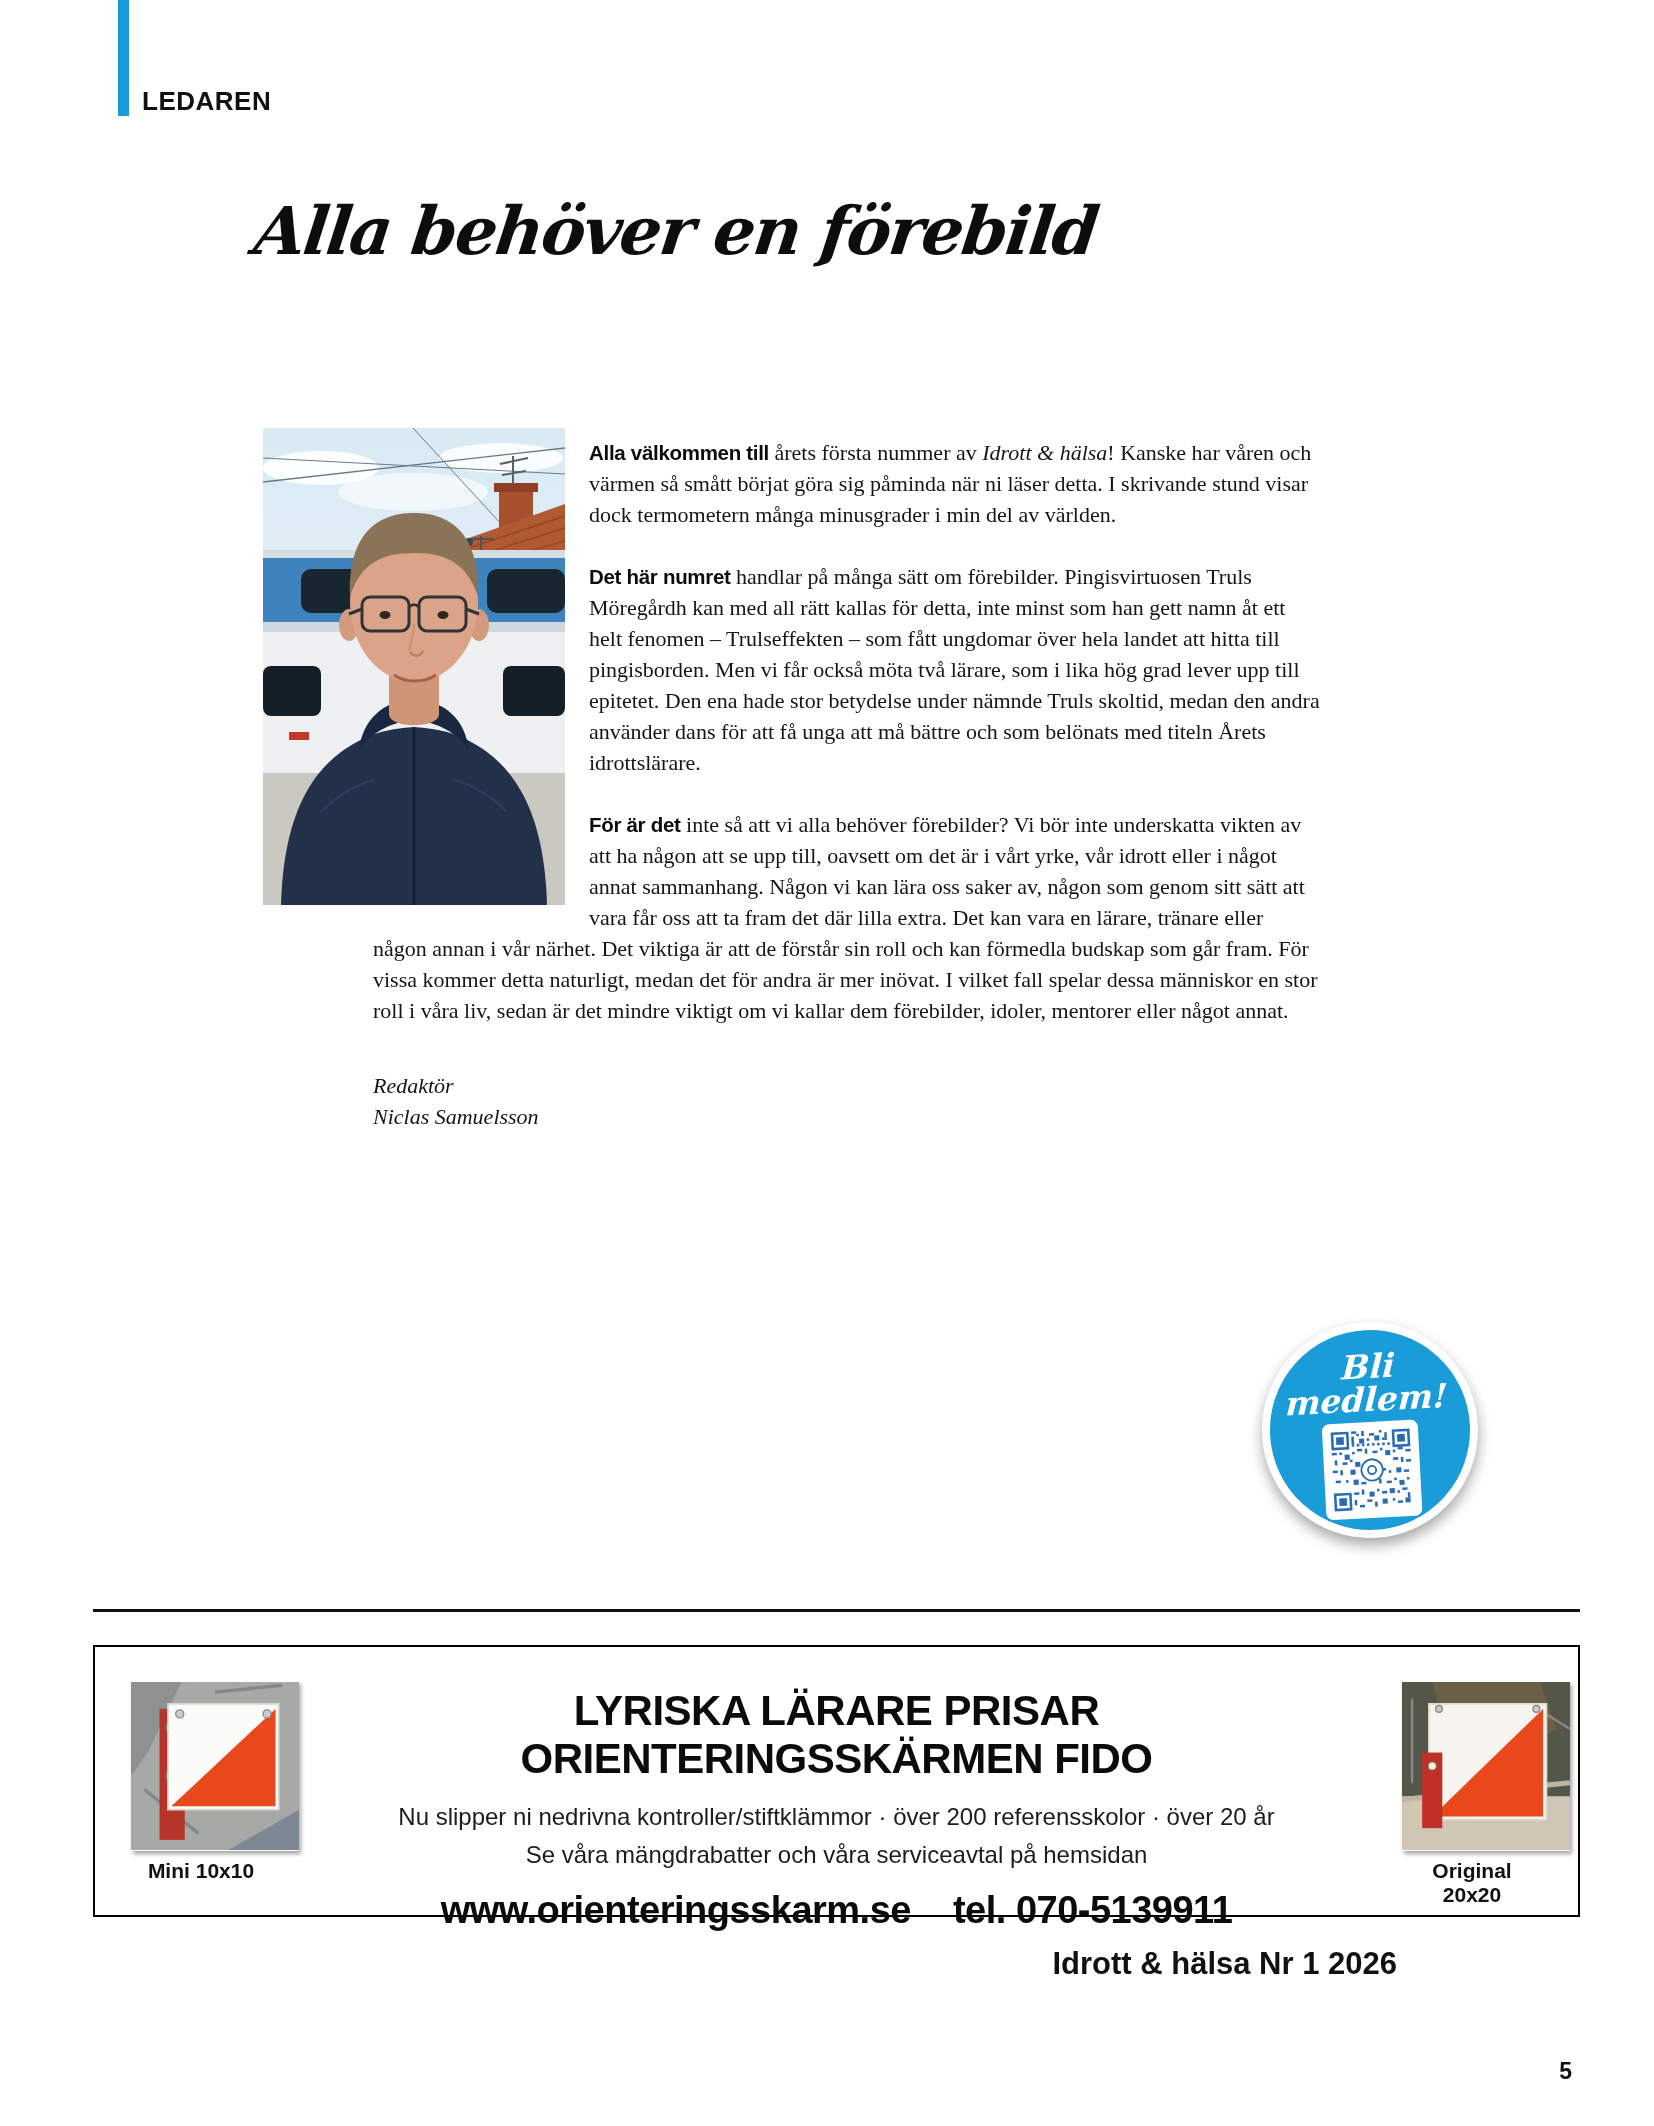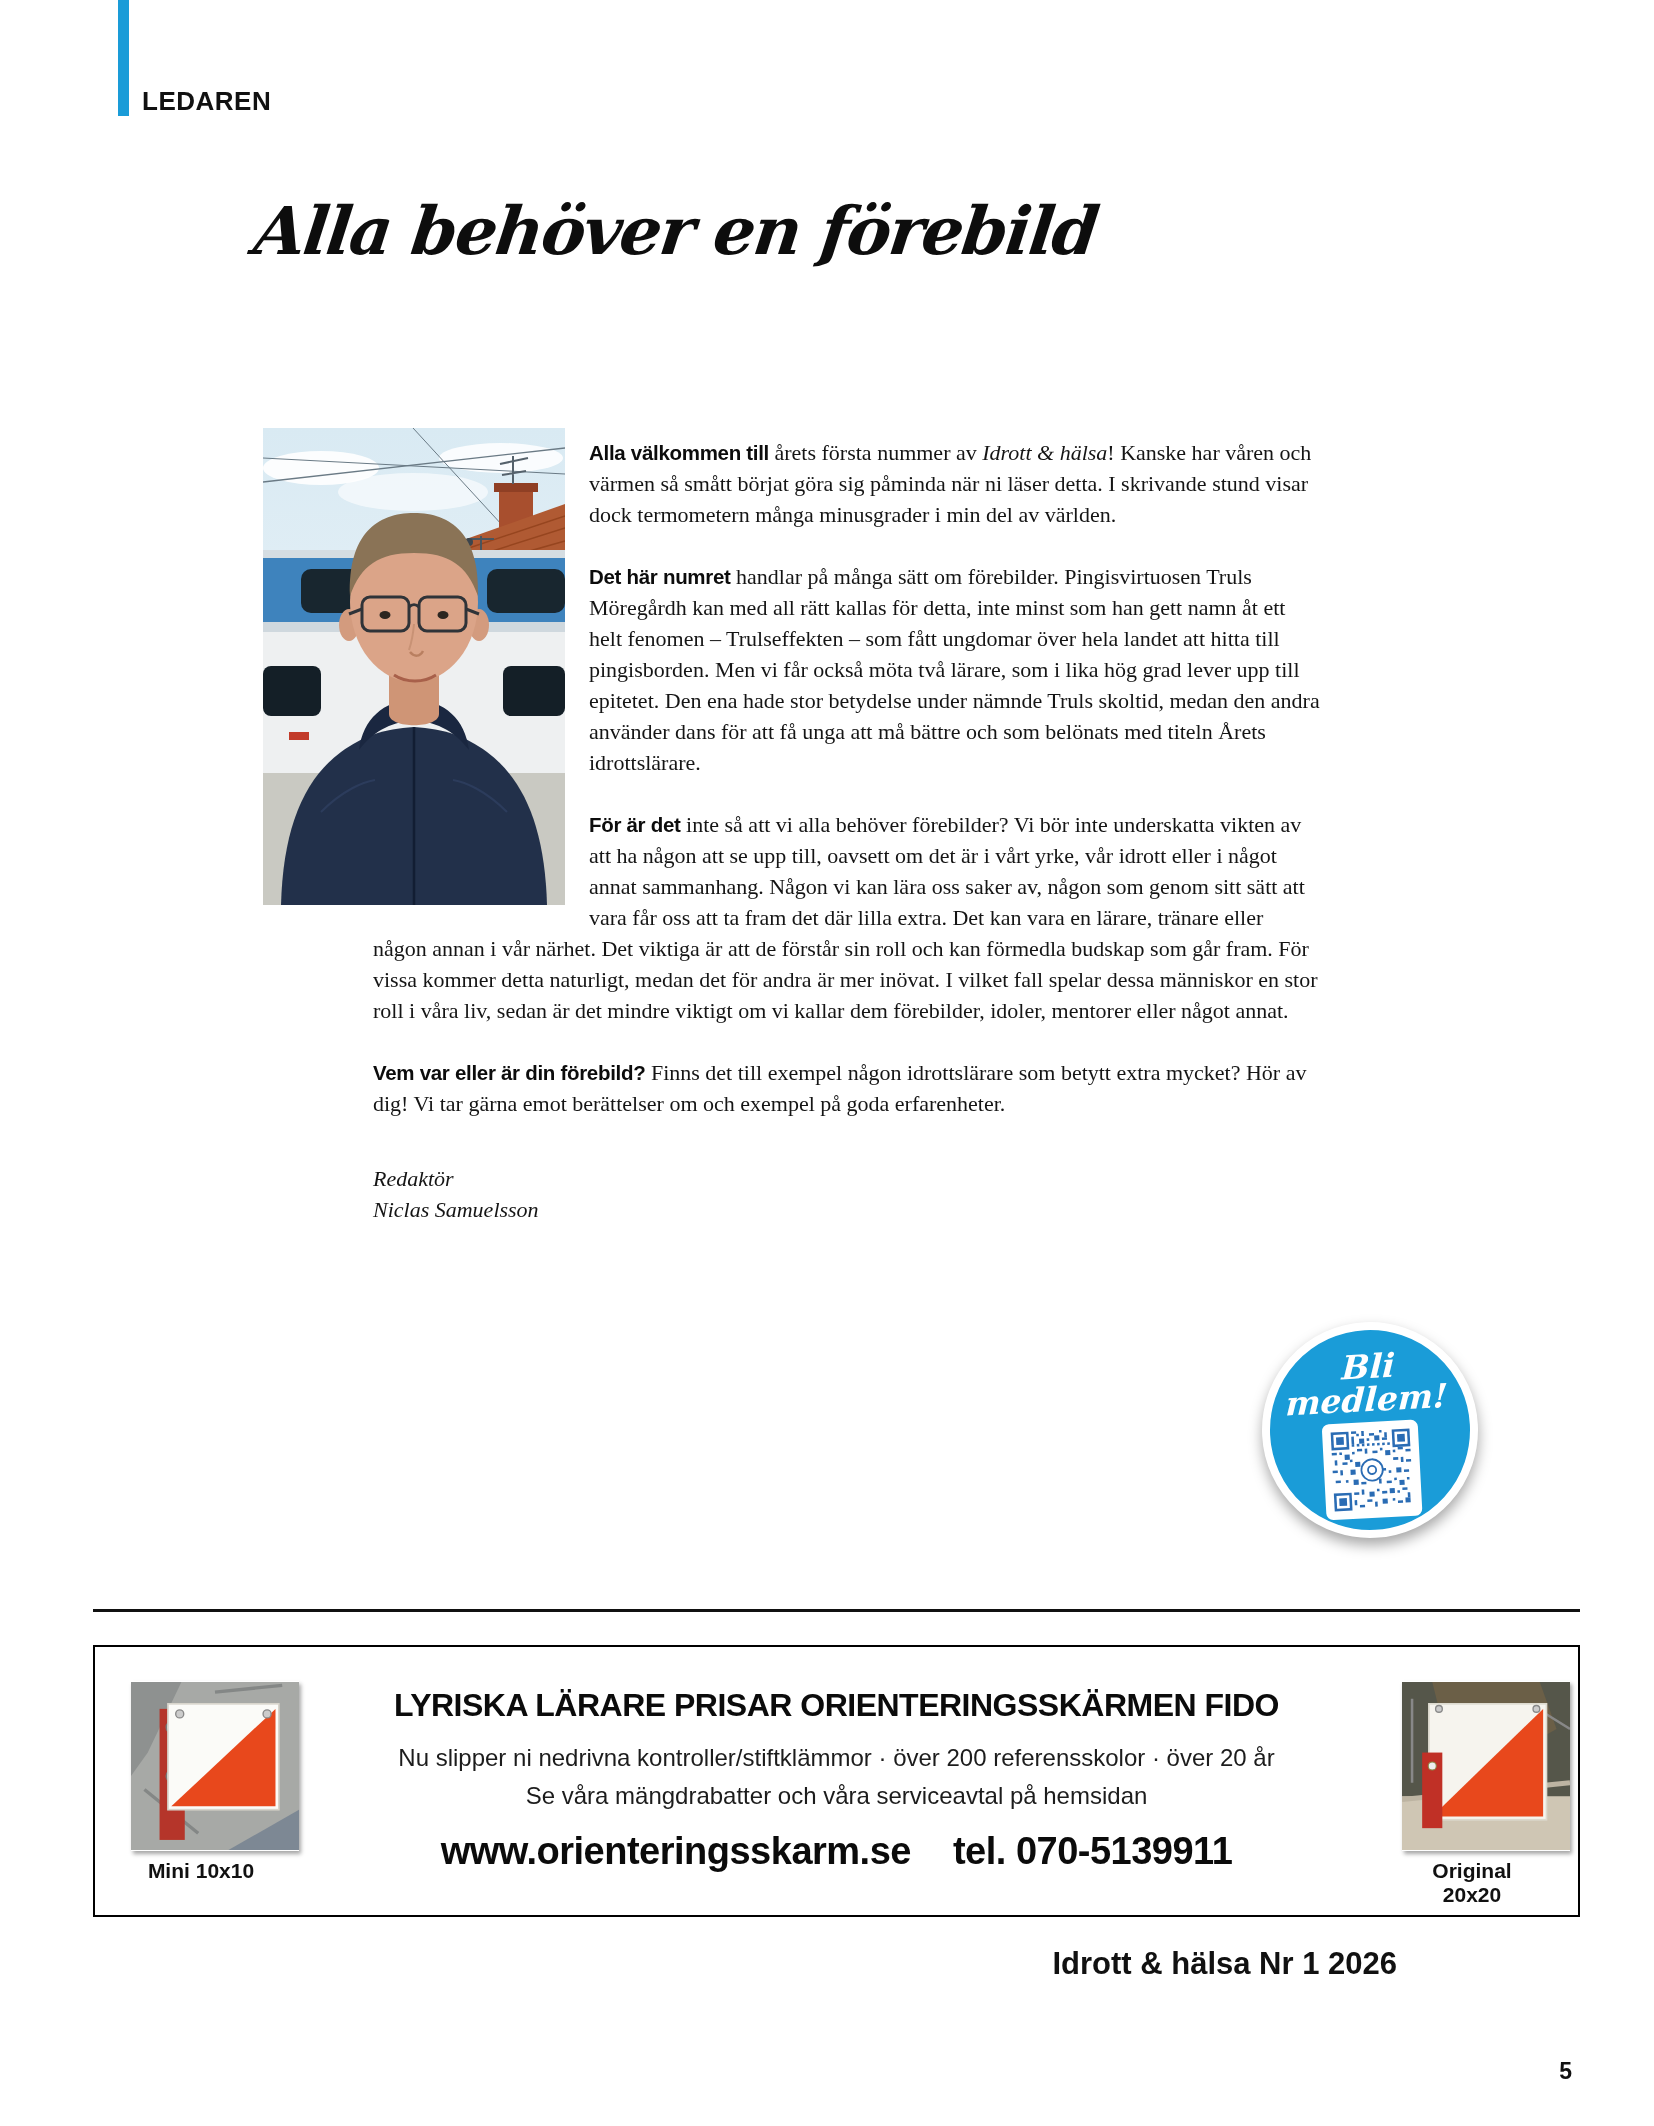"Vem var eller är din" p { html: <p><span>Vem var eller är din förebild?</span><span> Finns det till exempel någon idrottslärare som betytt extra mycket? Hör av dig! Vi tar gärna emot berättelser om och exempel på goda erfarenheter.</span></p> -> none }
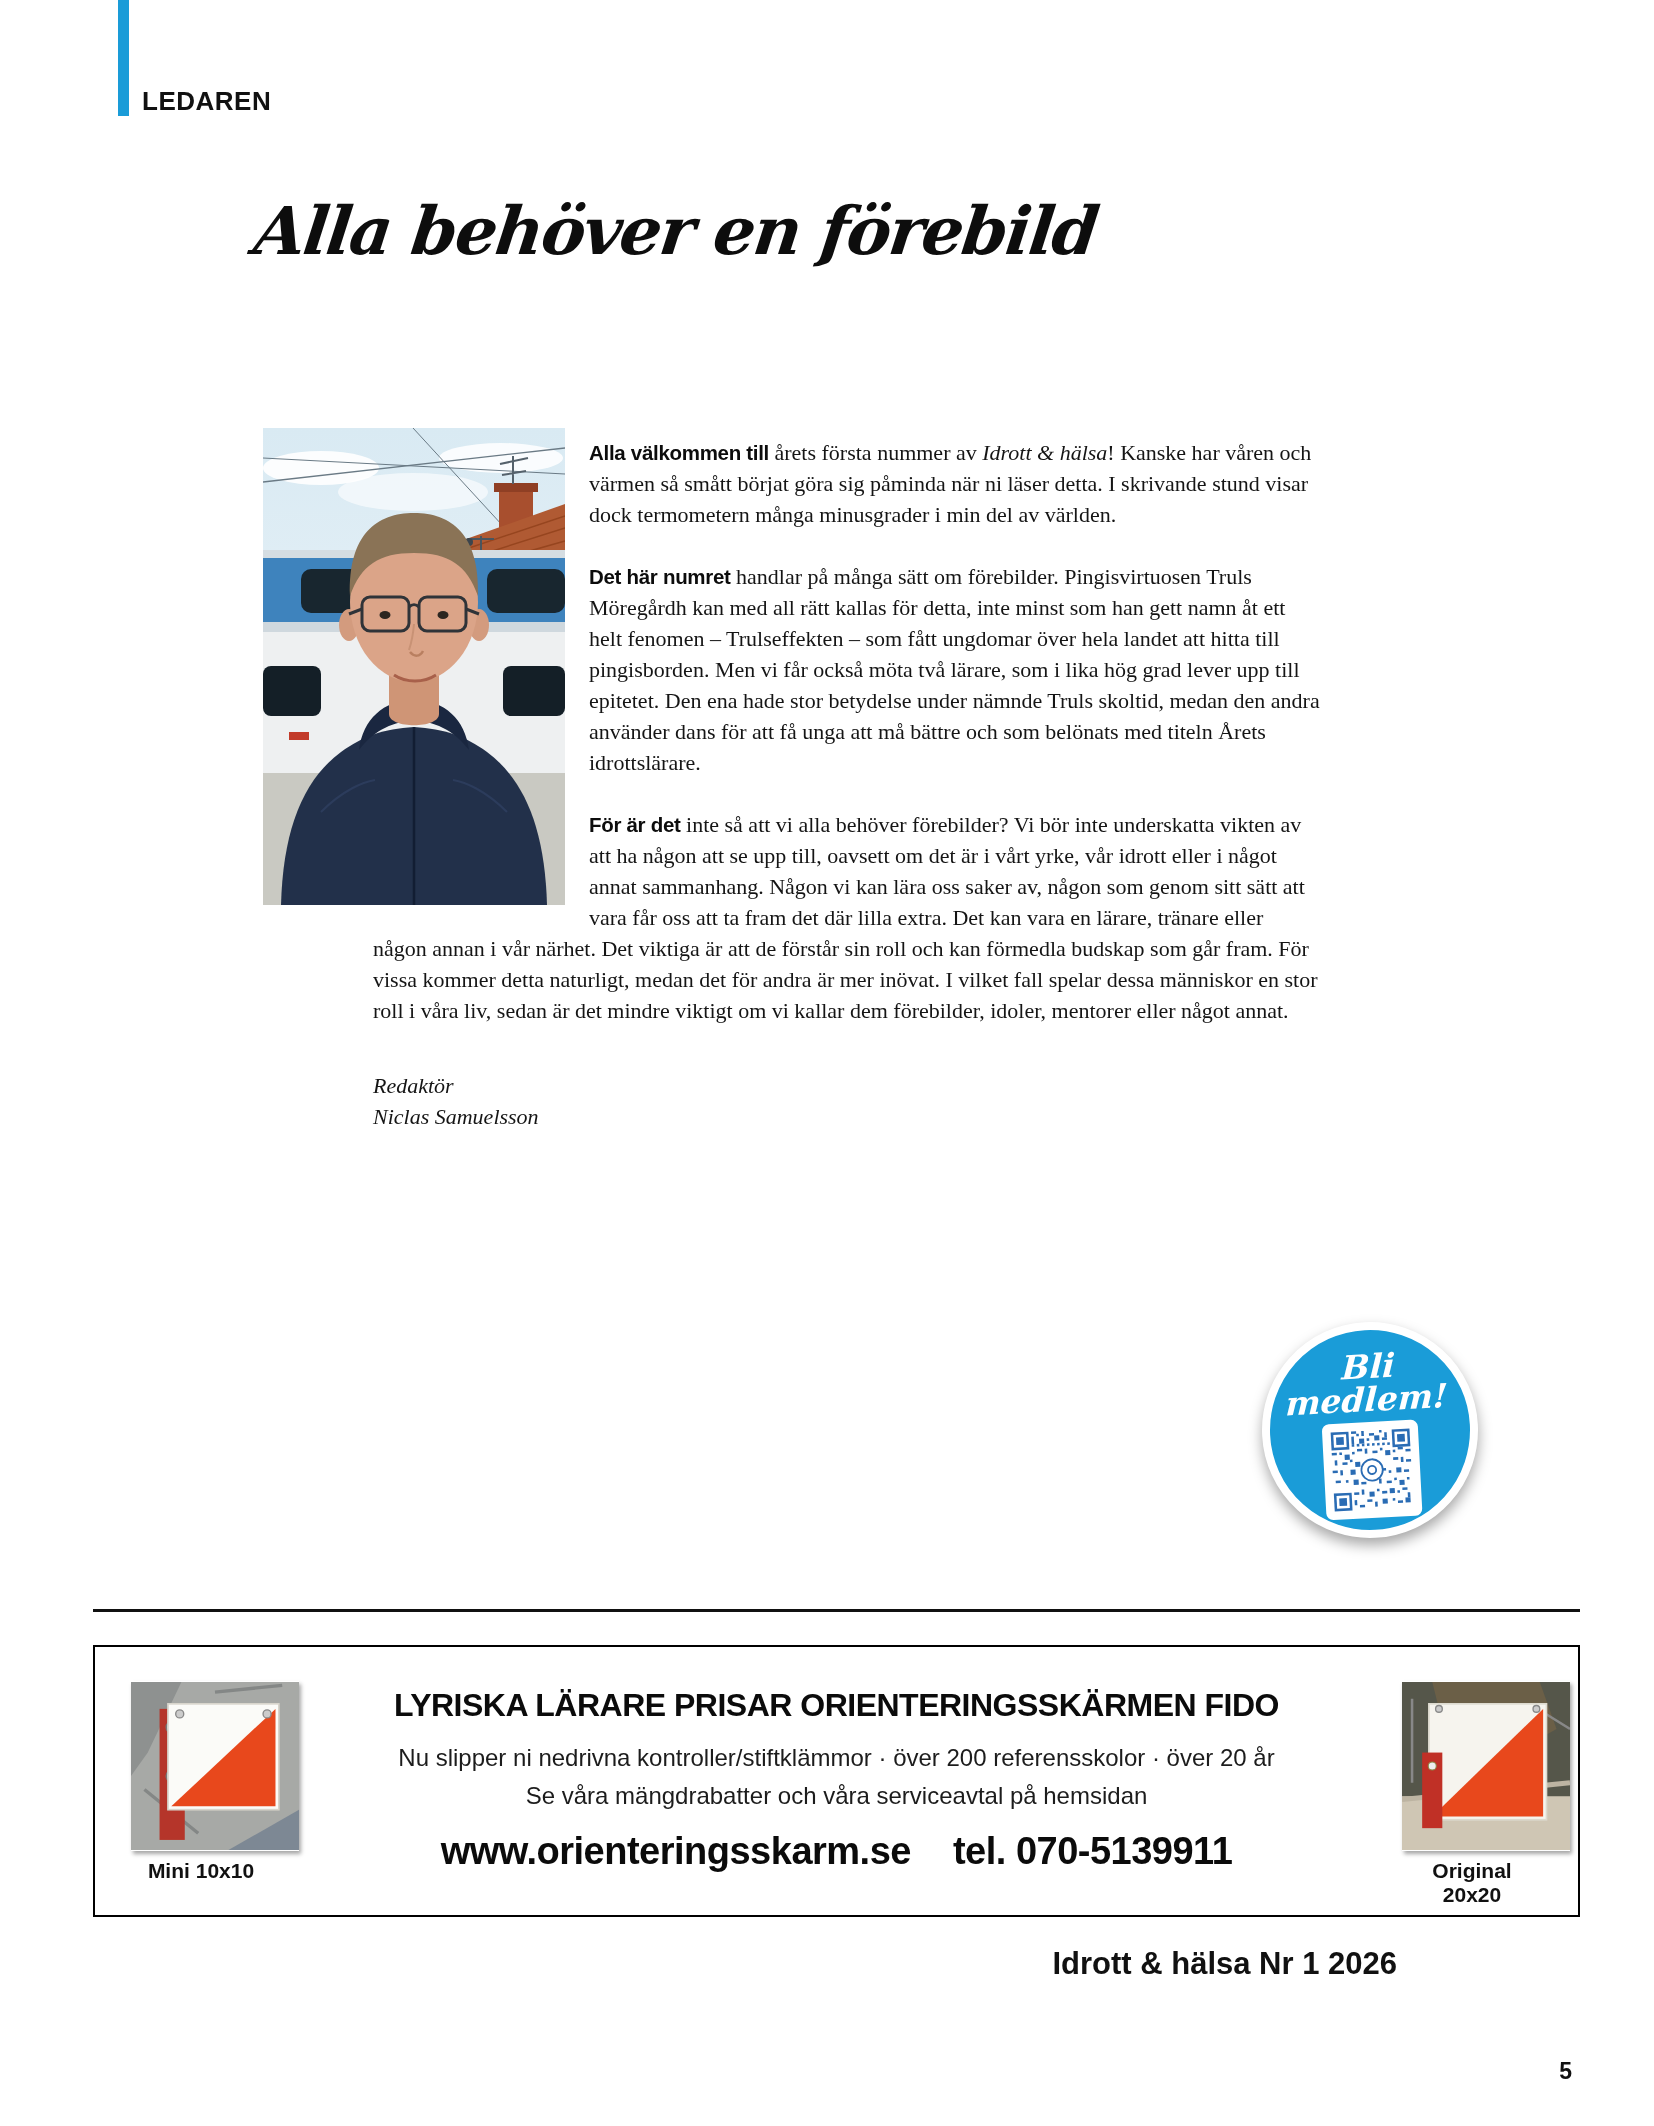"LYRISKA LÄRARE PRISAR" .ad-headline { font-size: 32px -> 42px }
